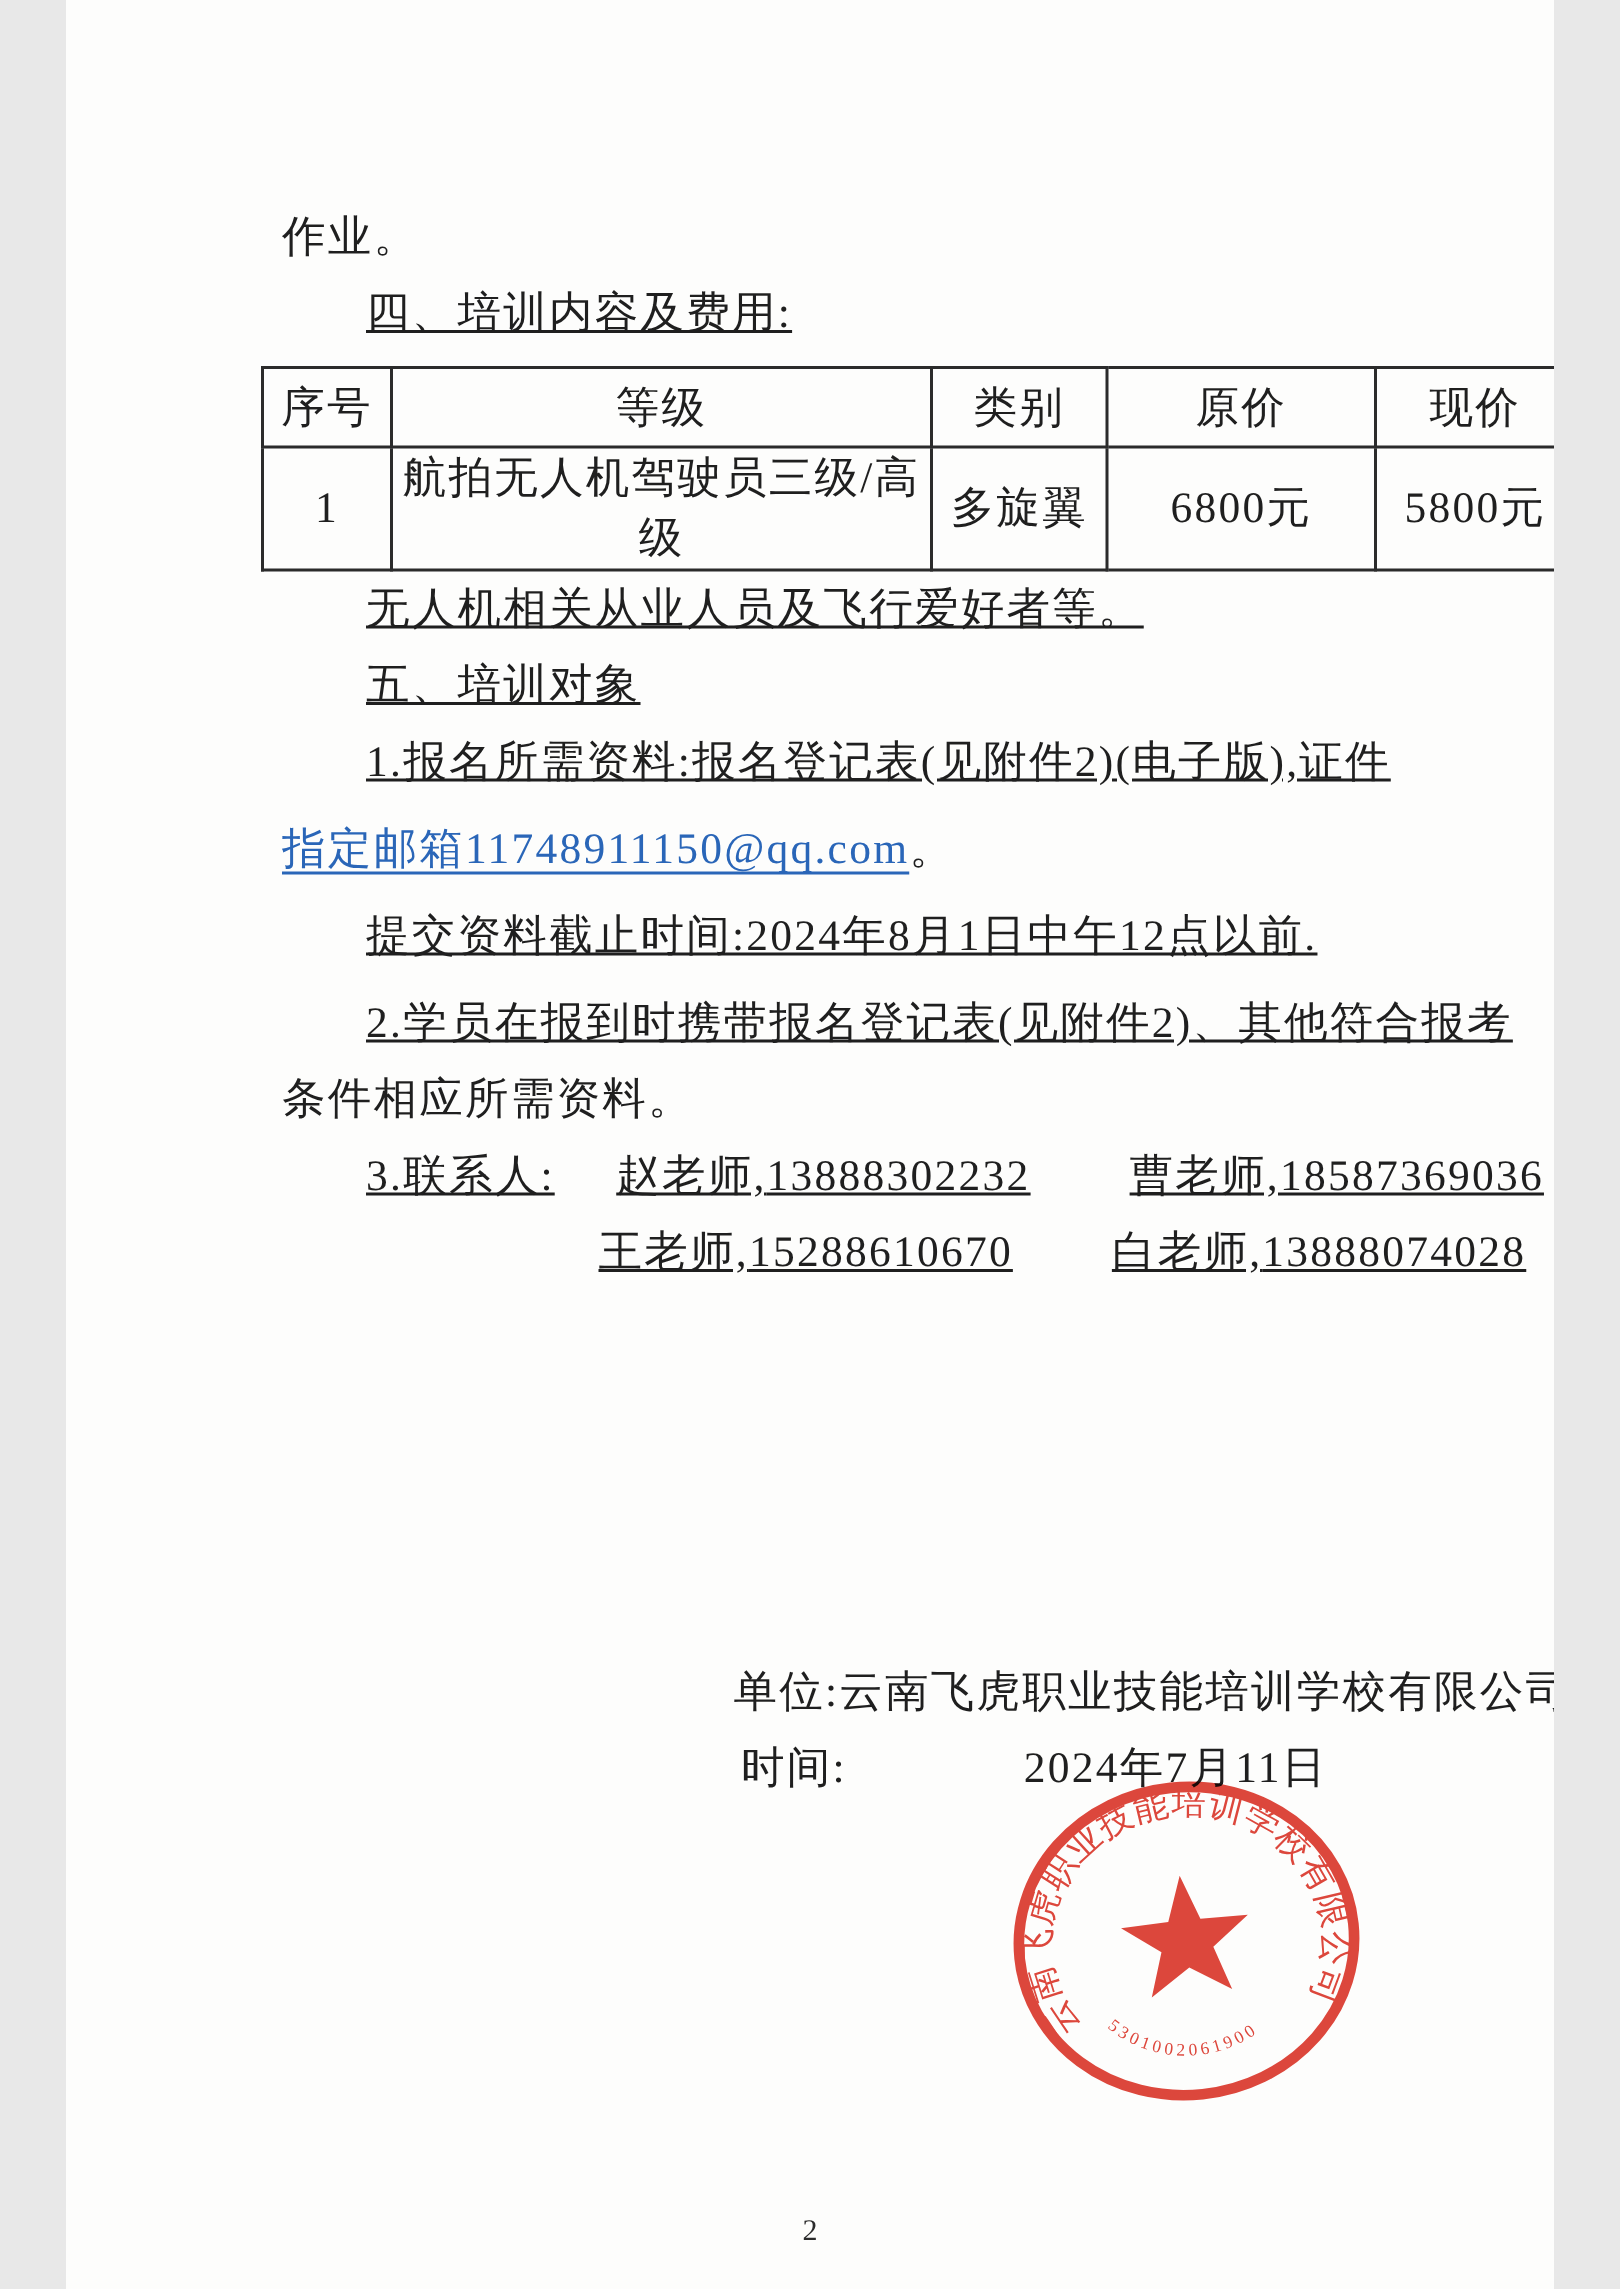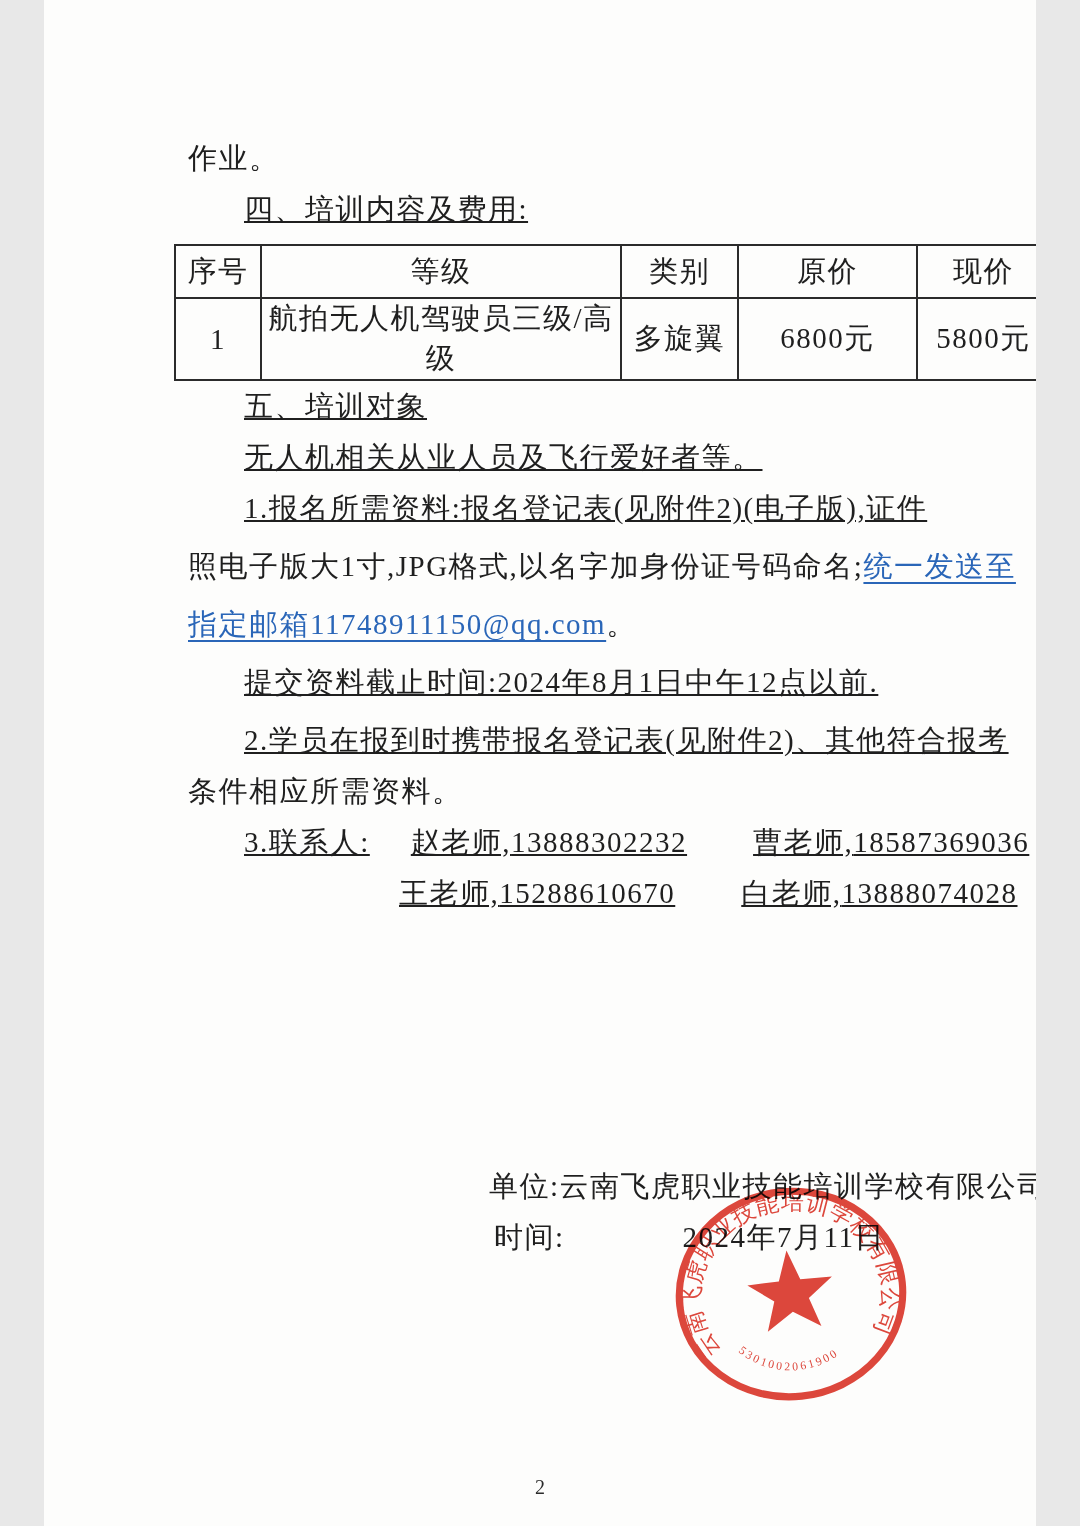"五、培训对象" div.l { order: before "无人机相关从业人员及飞行爱好者等。" -> after "无人机相关从业人员及飞行爱好者等。" }
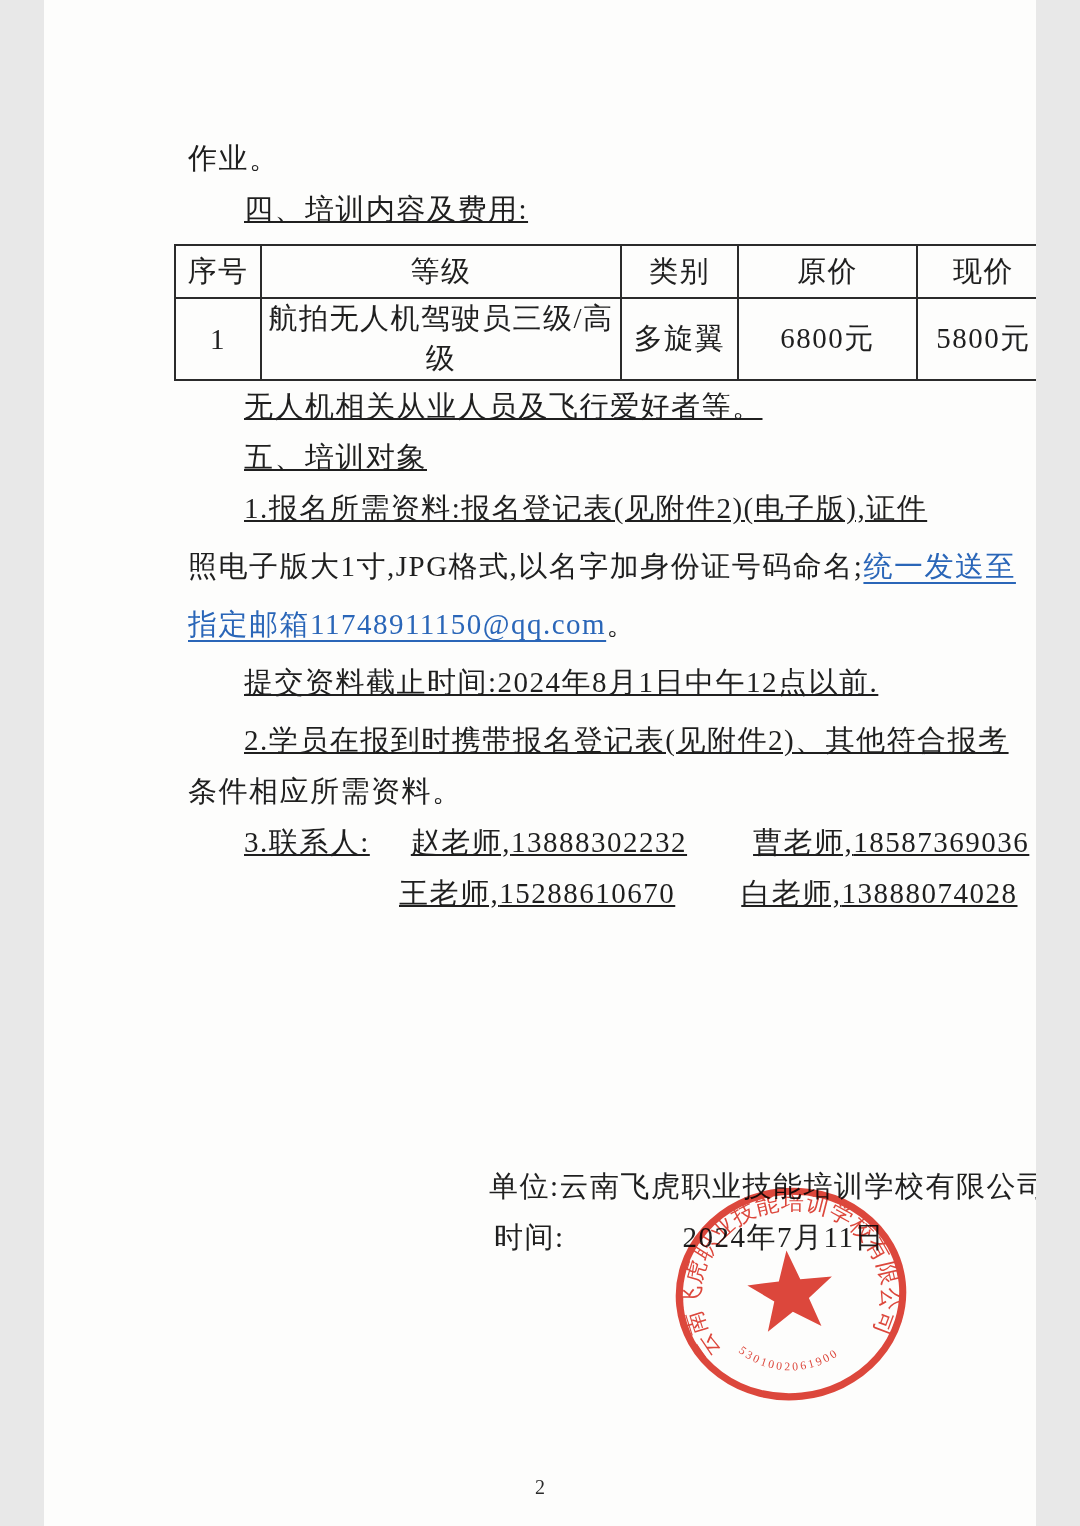"照电子版大1寸,JPG格式,以名字加身份证号码命名;统一发送至" div.l { html: <div><span>照电子版大1寸,JPG格式,以名字加身份证号码命名;</span><span>统一发送至</span></div> -> none }
